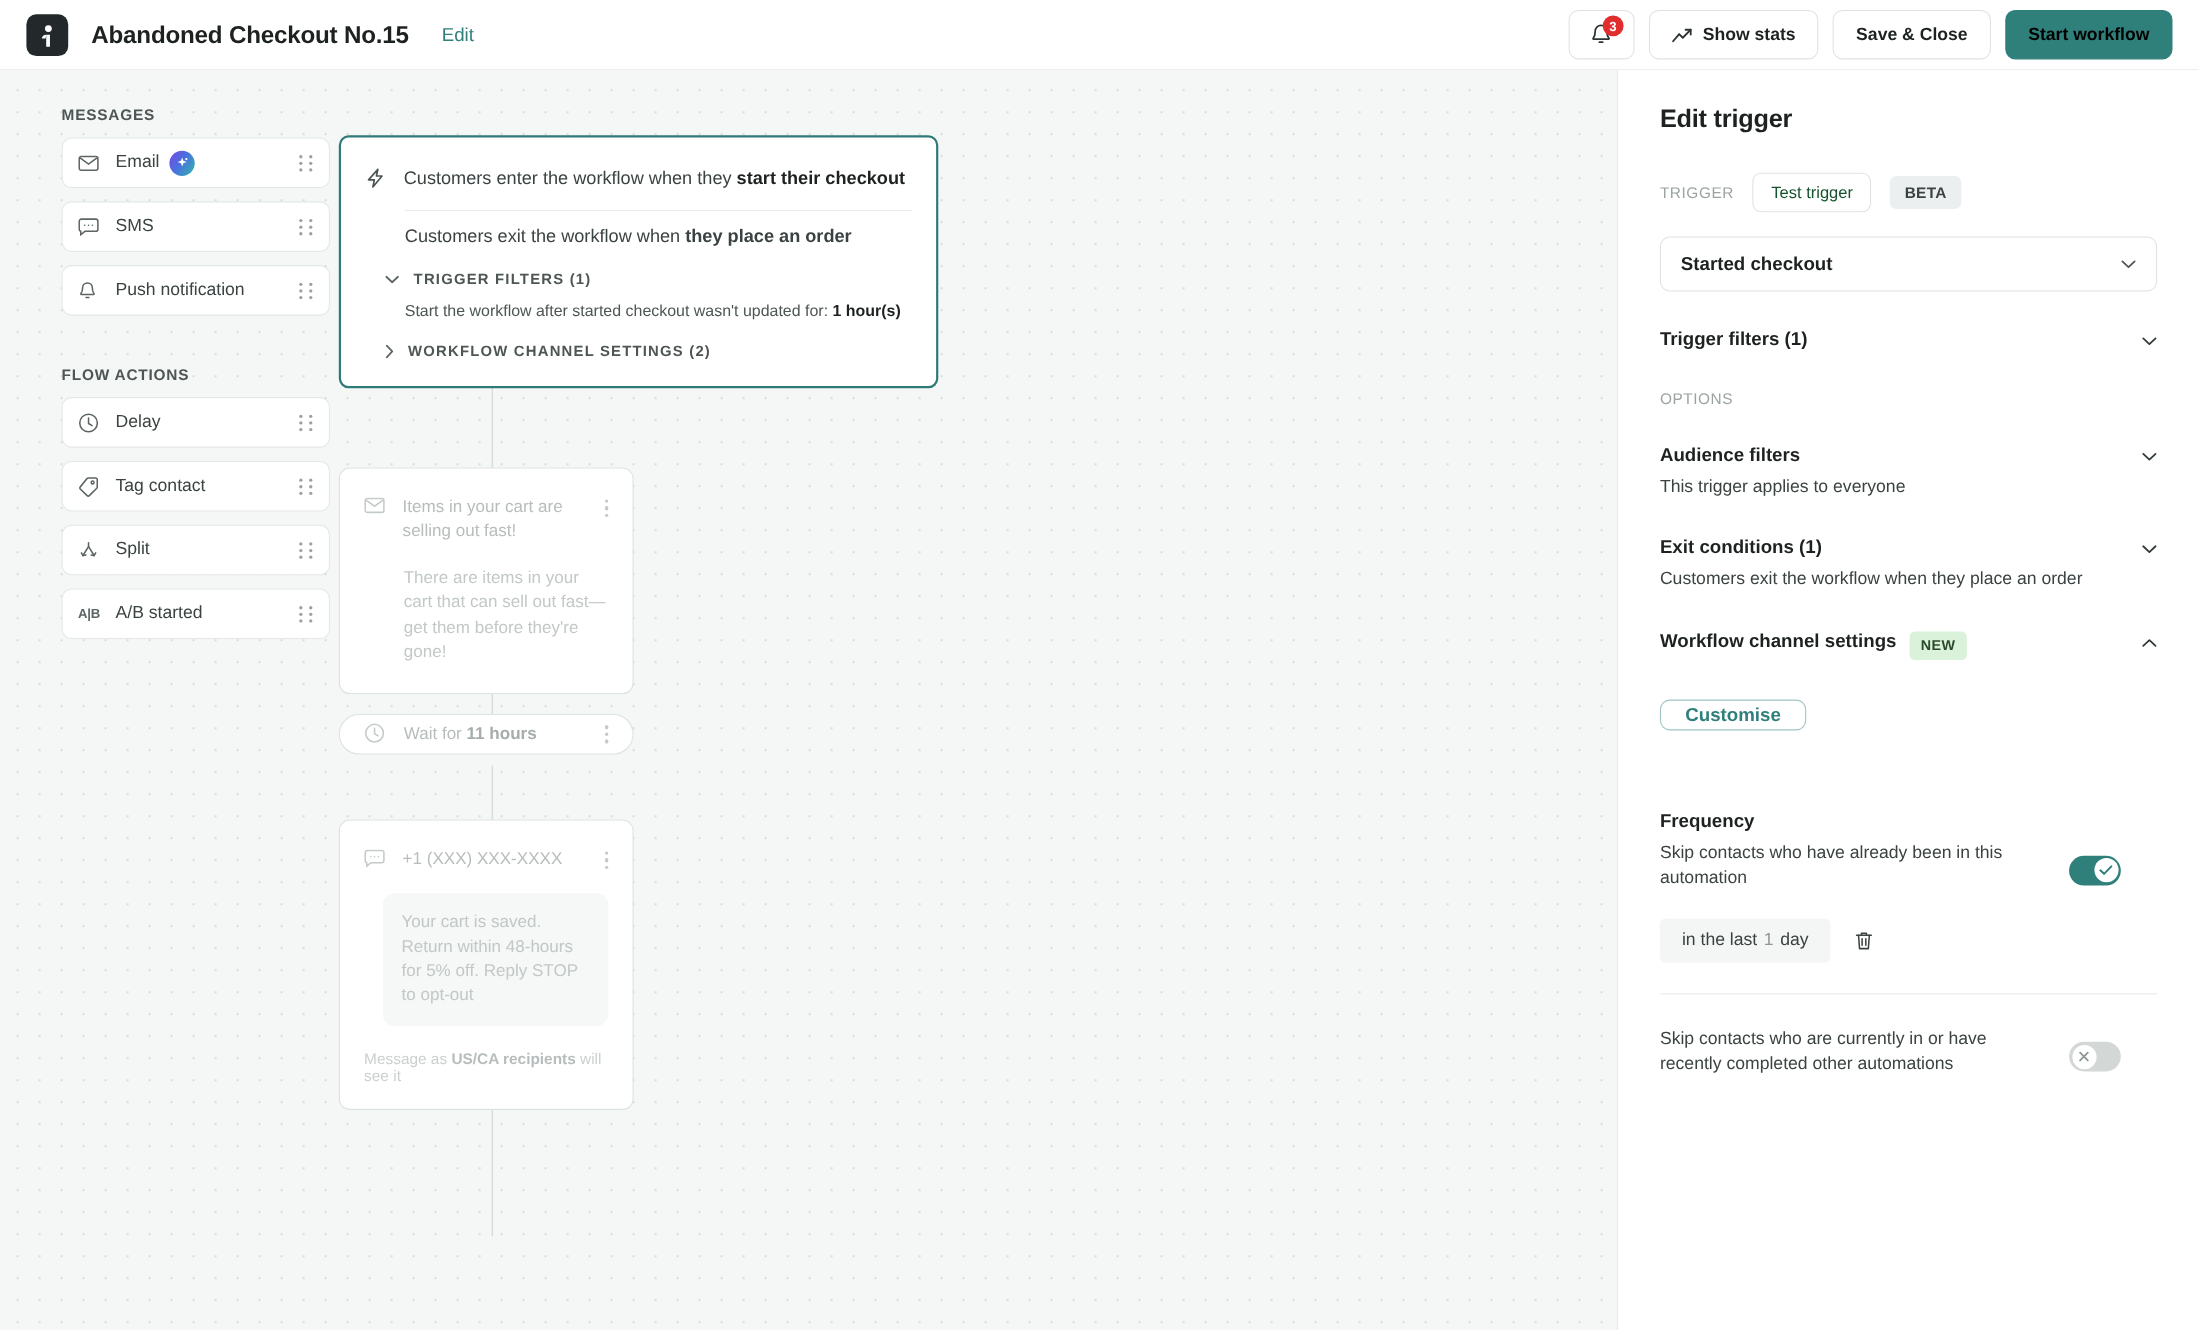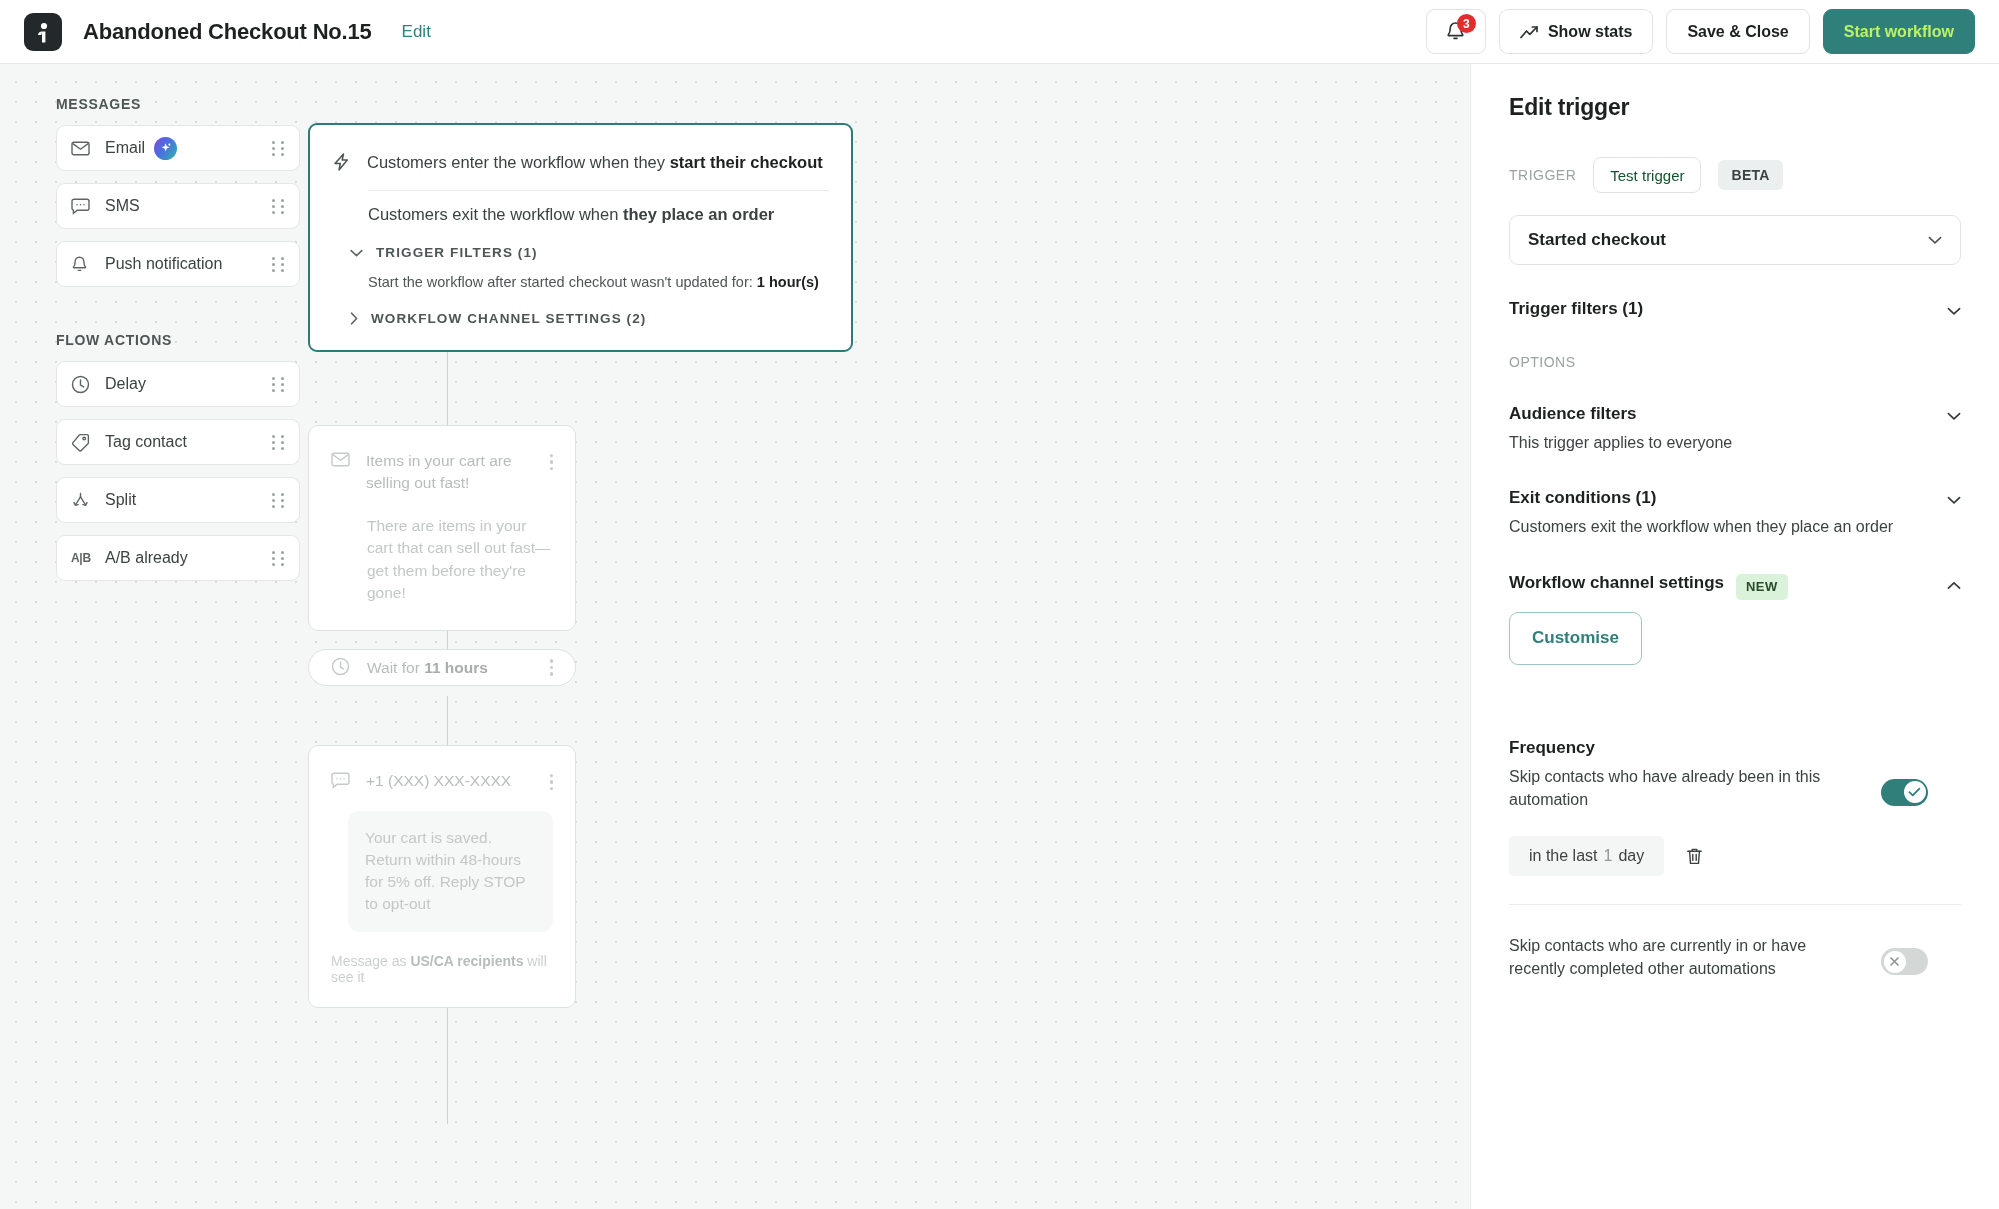"Start workflow" .btn-primary { color: #bef264 -> #000000 }
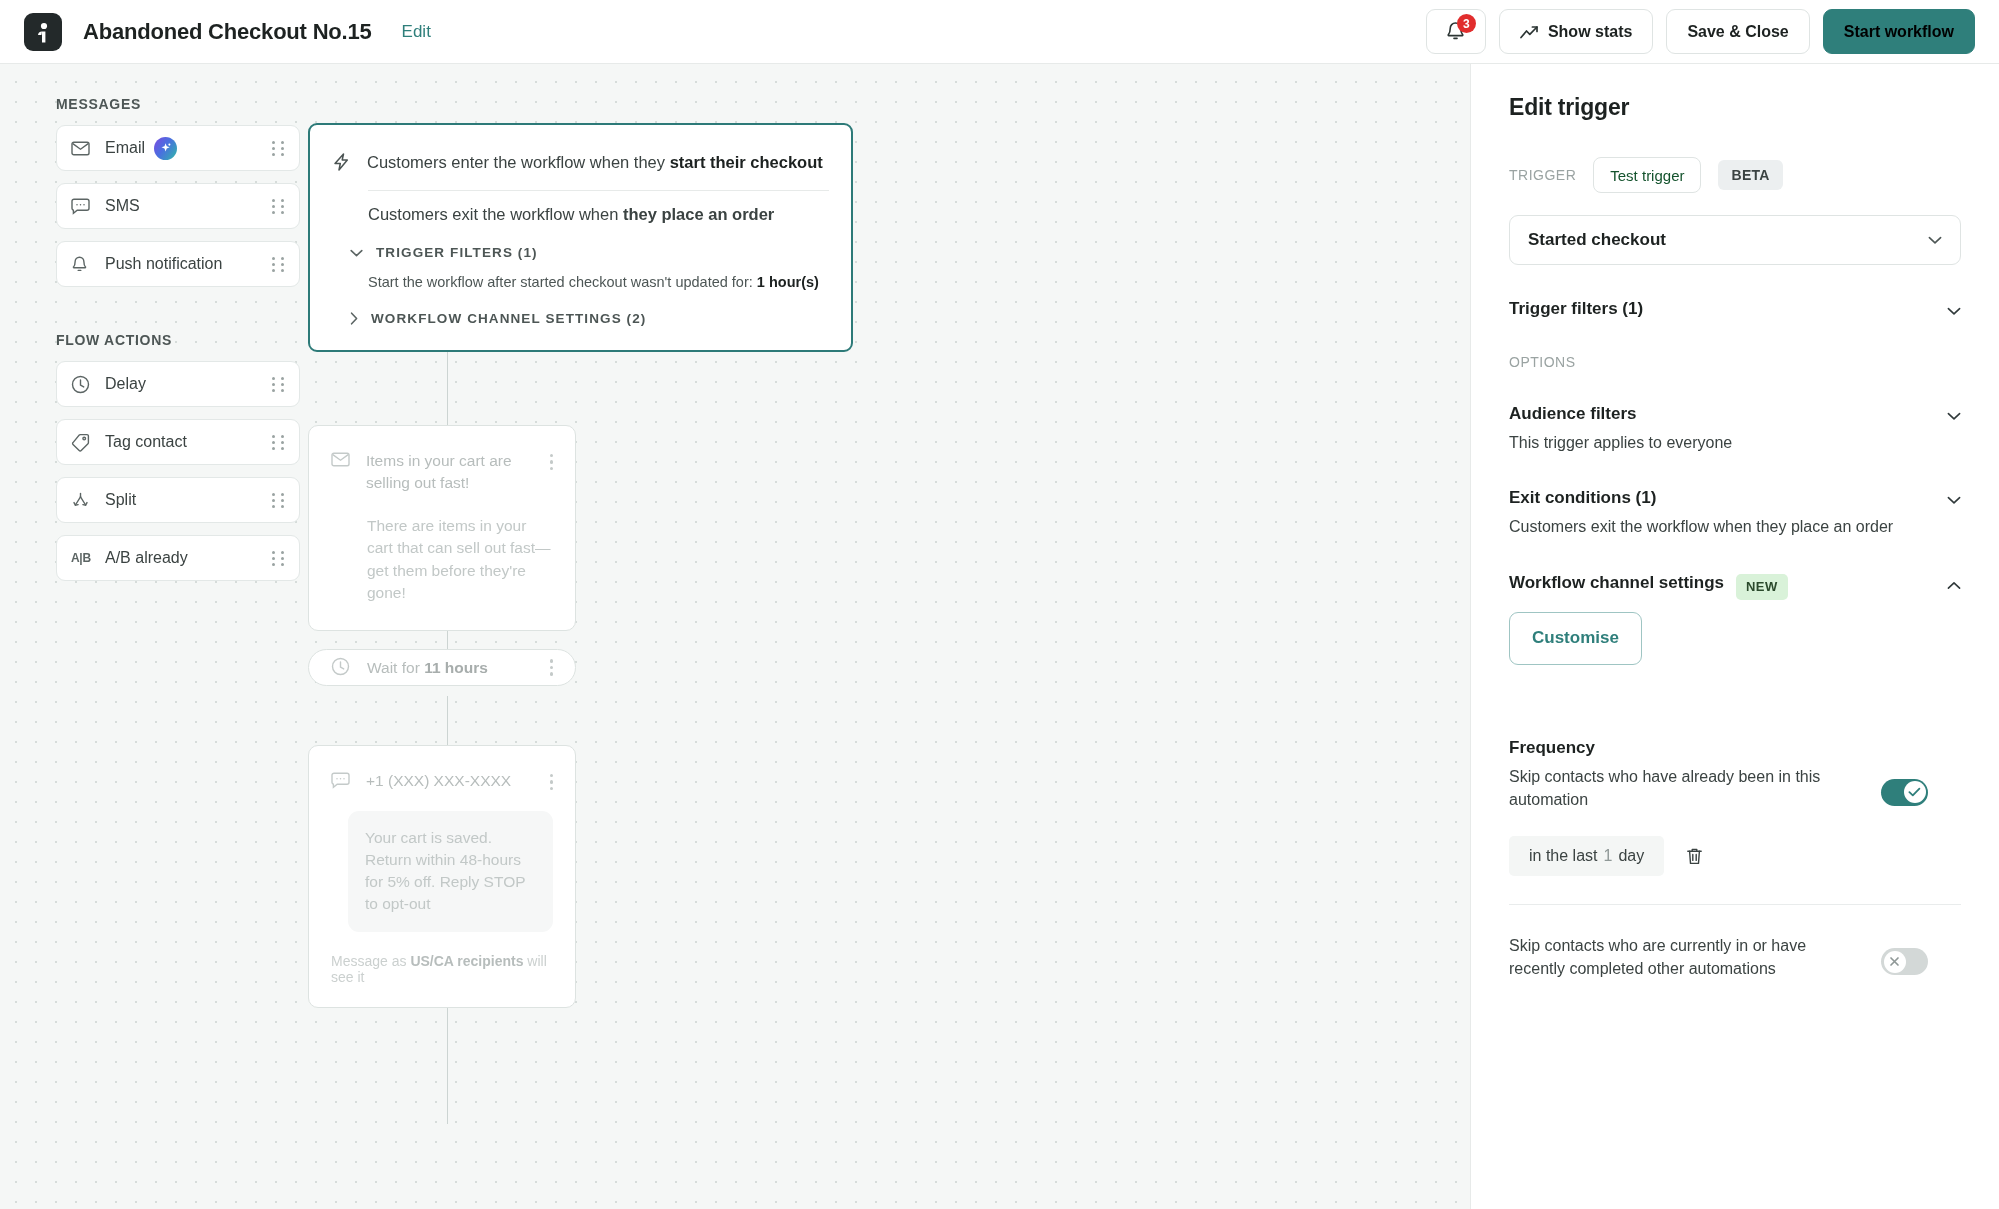"A/B already" span.pal-label { text: already -> started }
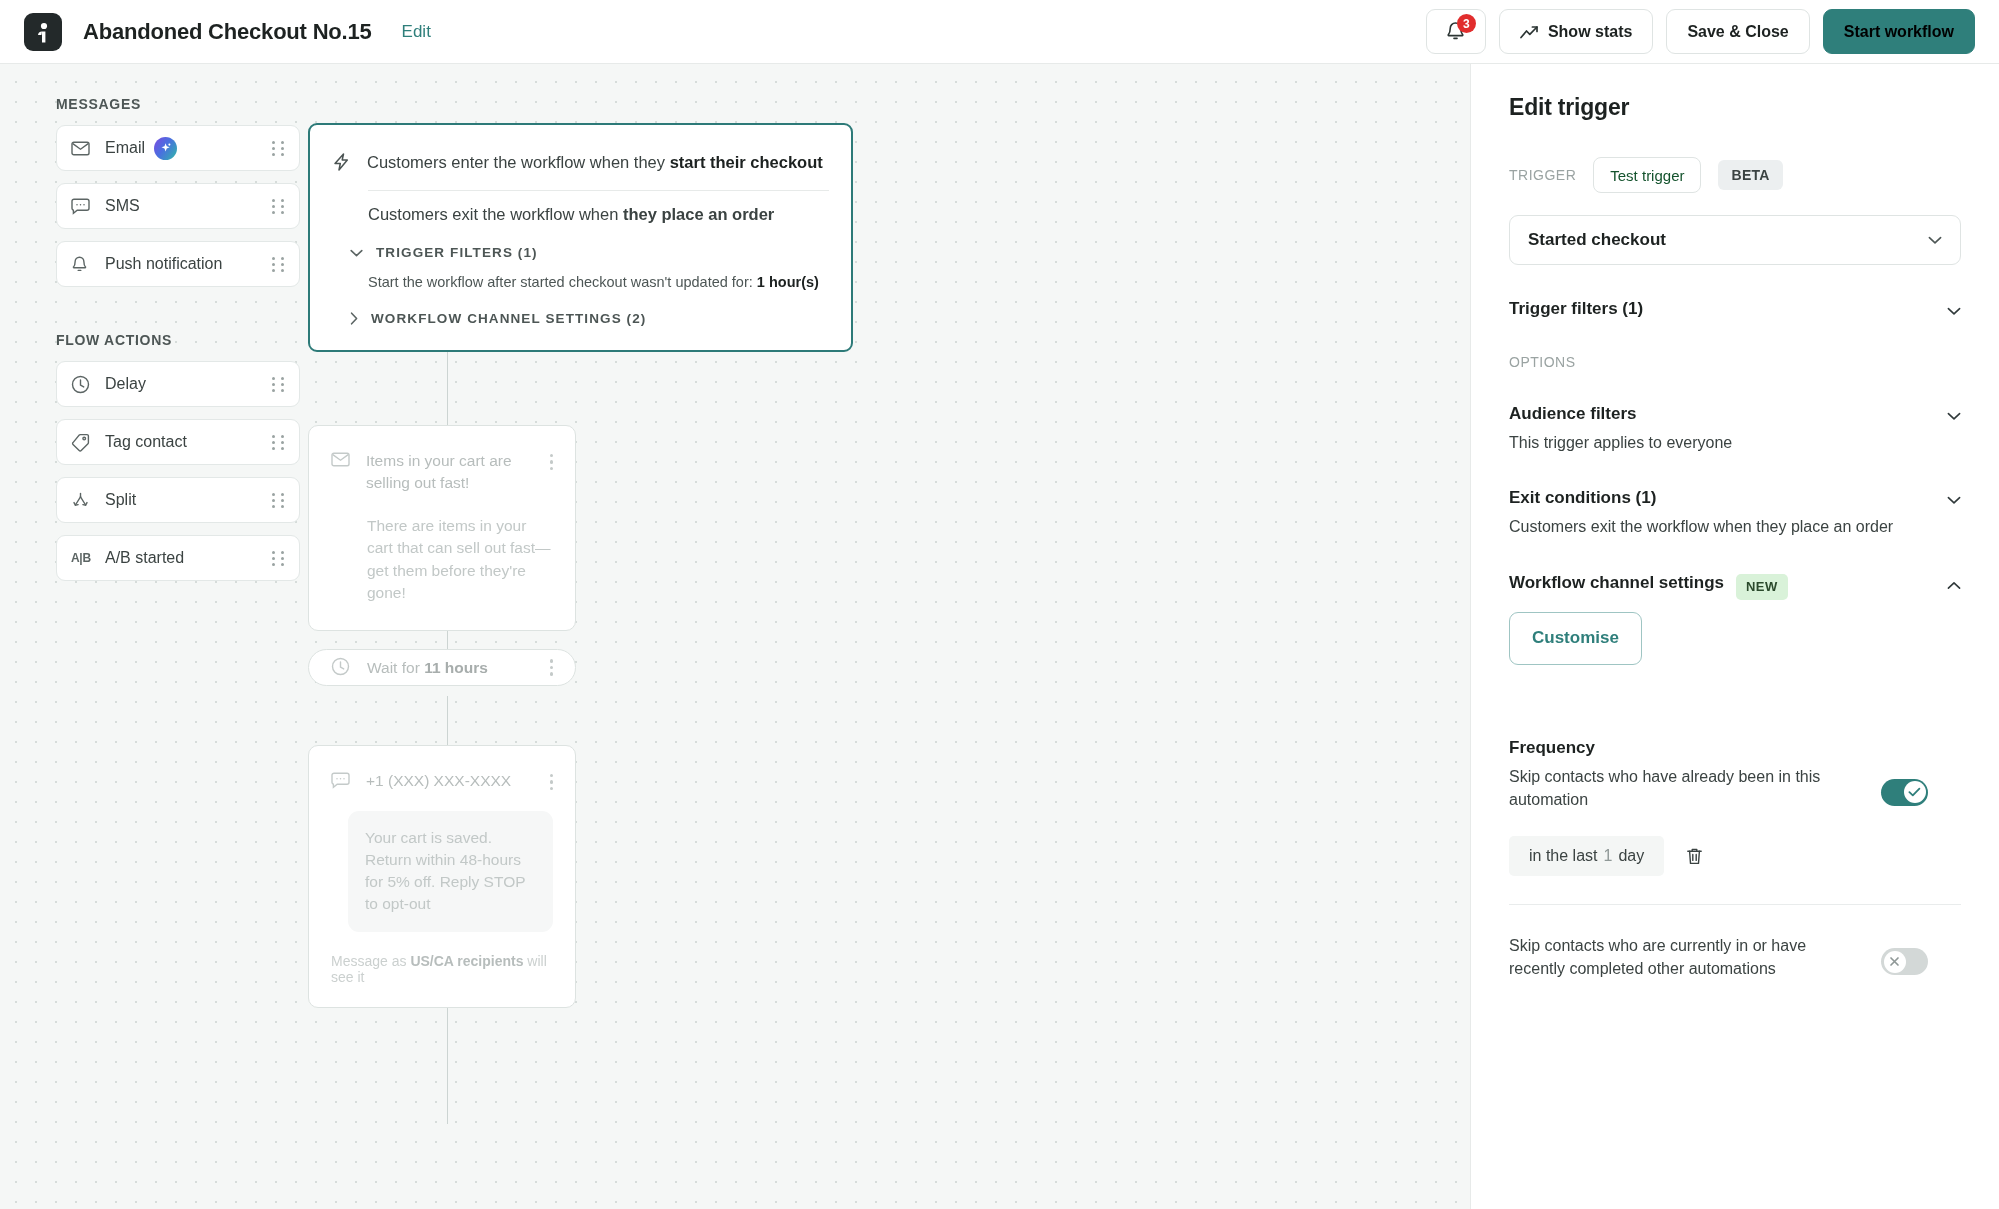"Customise" .outline-btn { height: 53px -> 28px; margin-top: 12px -> 36px }
